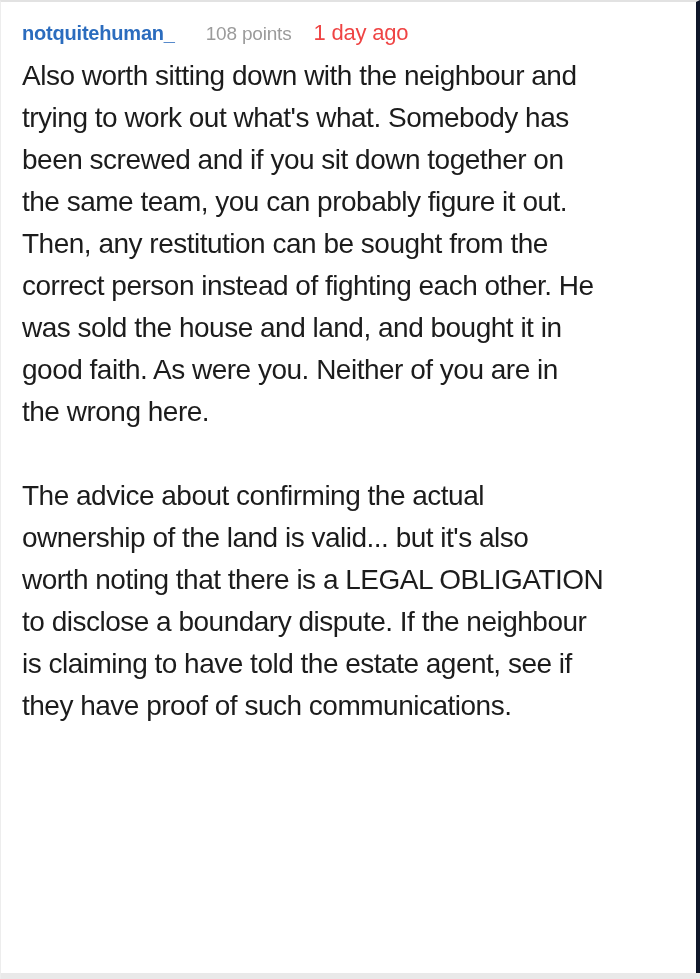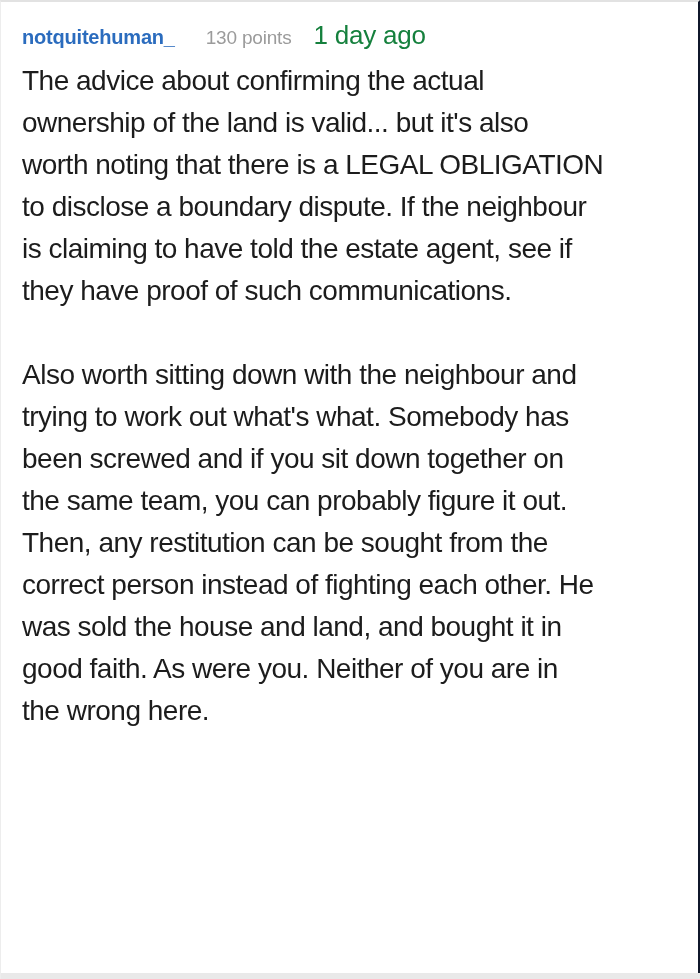"notquitehuman_" .comment-card { border-right: 2px solid #0f172a -> 4px solid #0f172a }
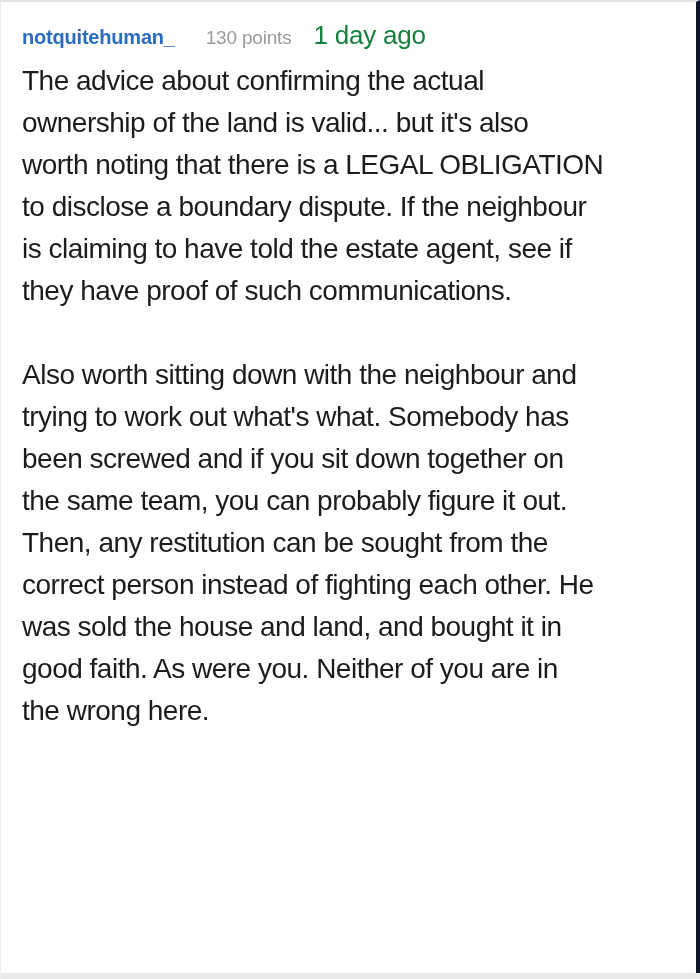"130 points" span.points { text: 130 -> 108 }
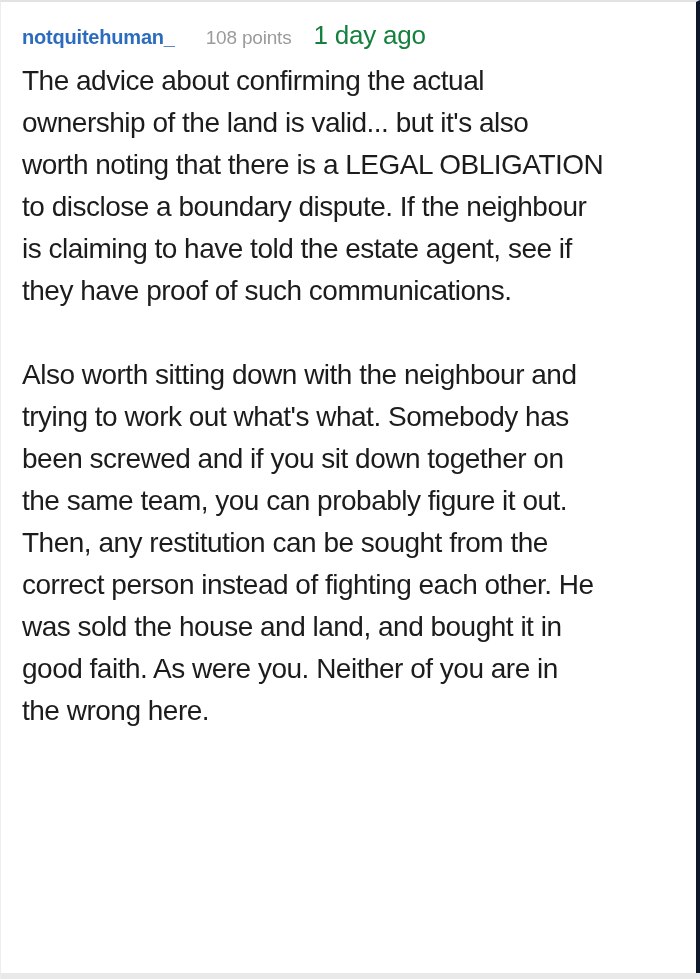"1 day ago" .timestamp { color: #15803d -> #ef4444; font-size: 26px -> 22px }
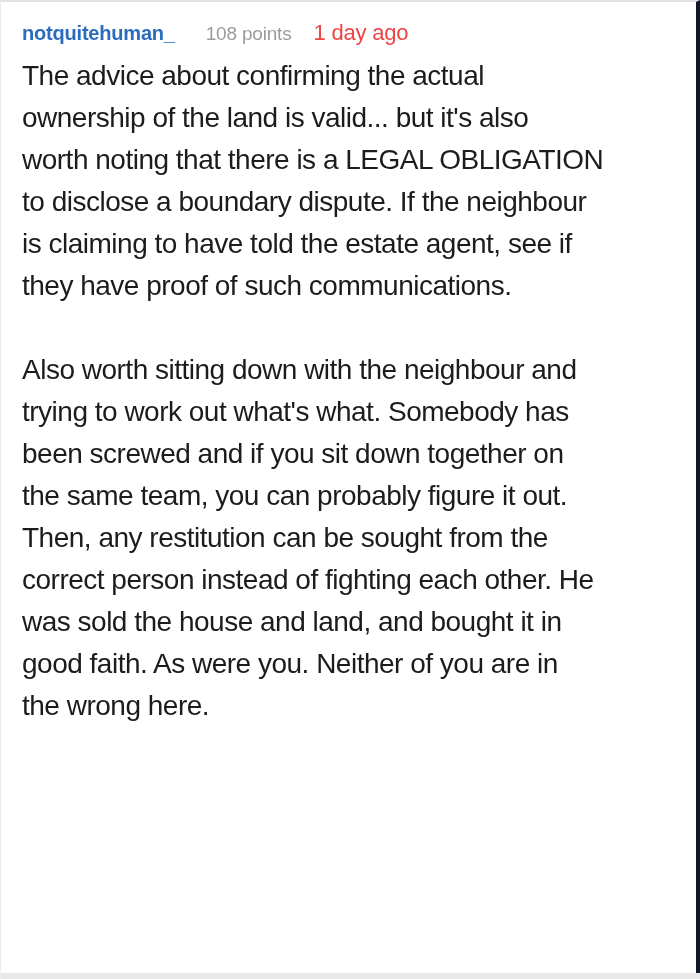"The advice about confirming the" p { order: before "Also worth sitting down with" -> after "Also worth sitting down with" }
